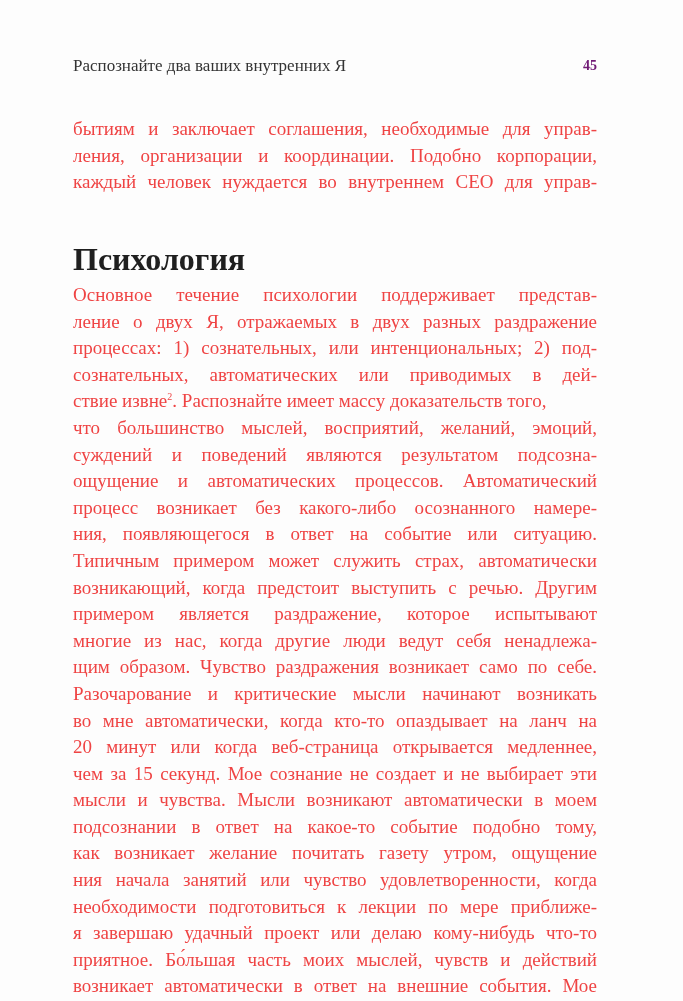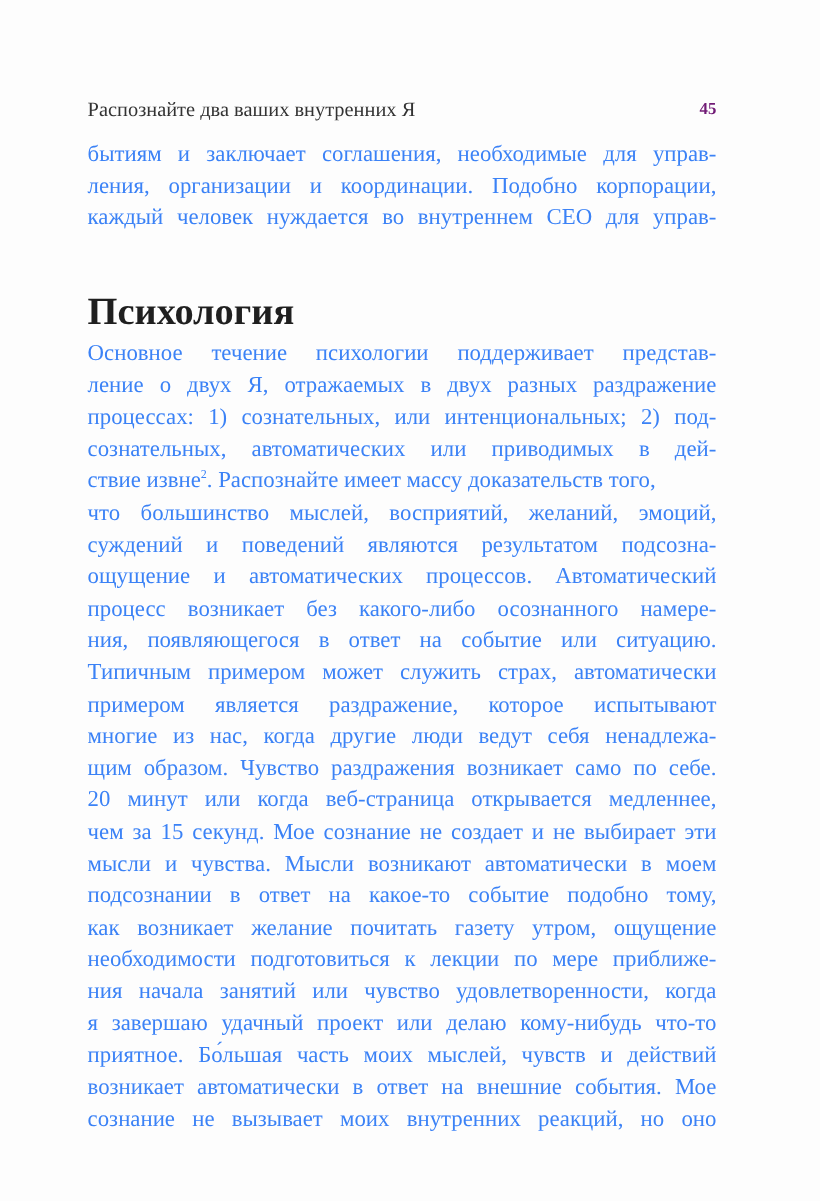"Распознайте два ваших внутренних Я" .running-head { top: 81px -> 55px }
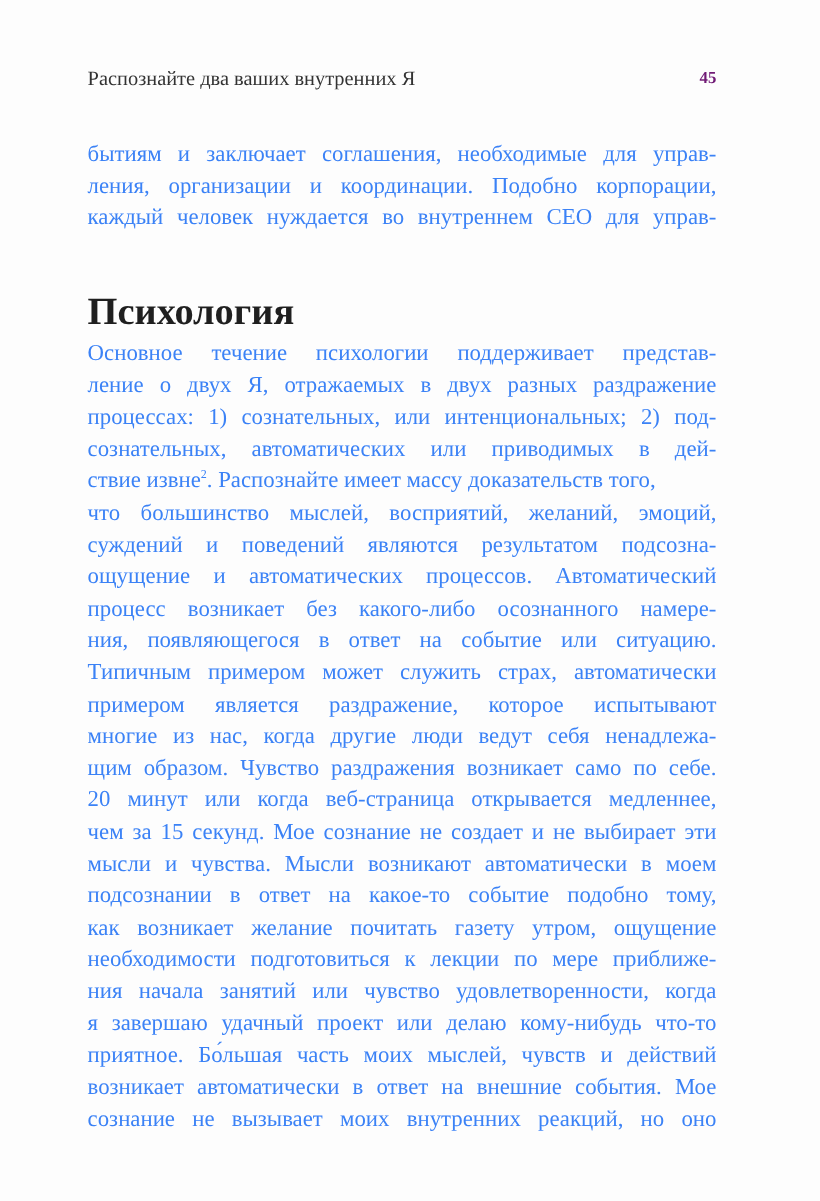"бытиям и заключает соглашения," .line { color: #3b82f6 -> #ef4444 }
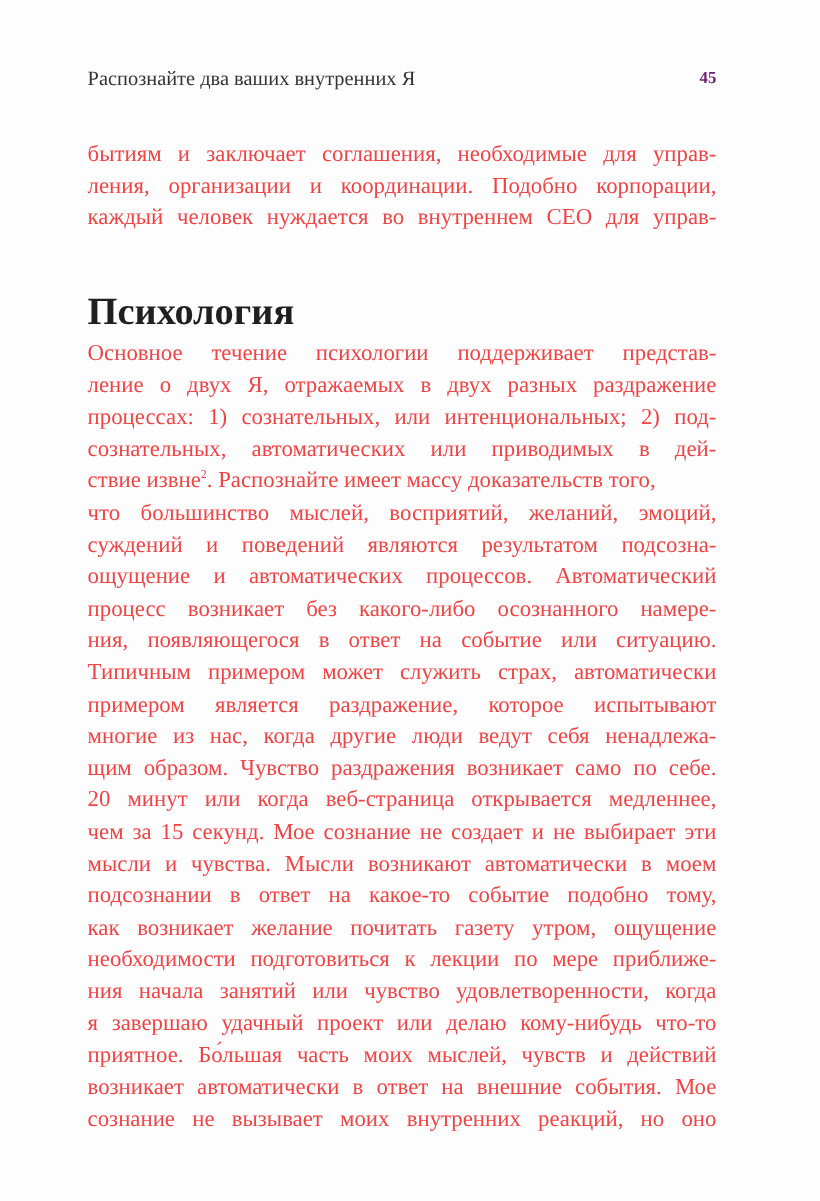"возникающий, когда предстоит выступить с" span.line { html: none -> <span>возникающий, когда предстоит выступить с речью. Другим</span> }
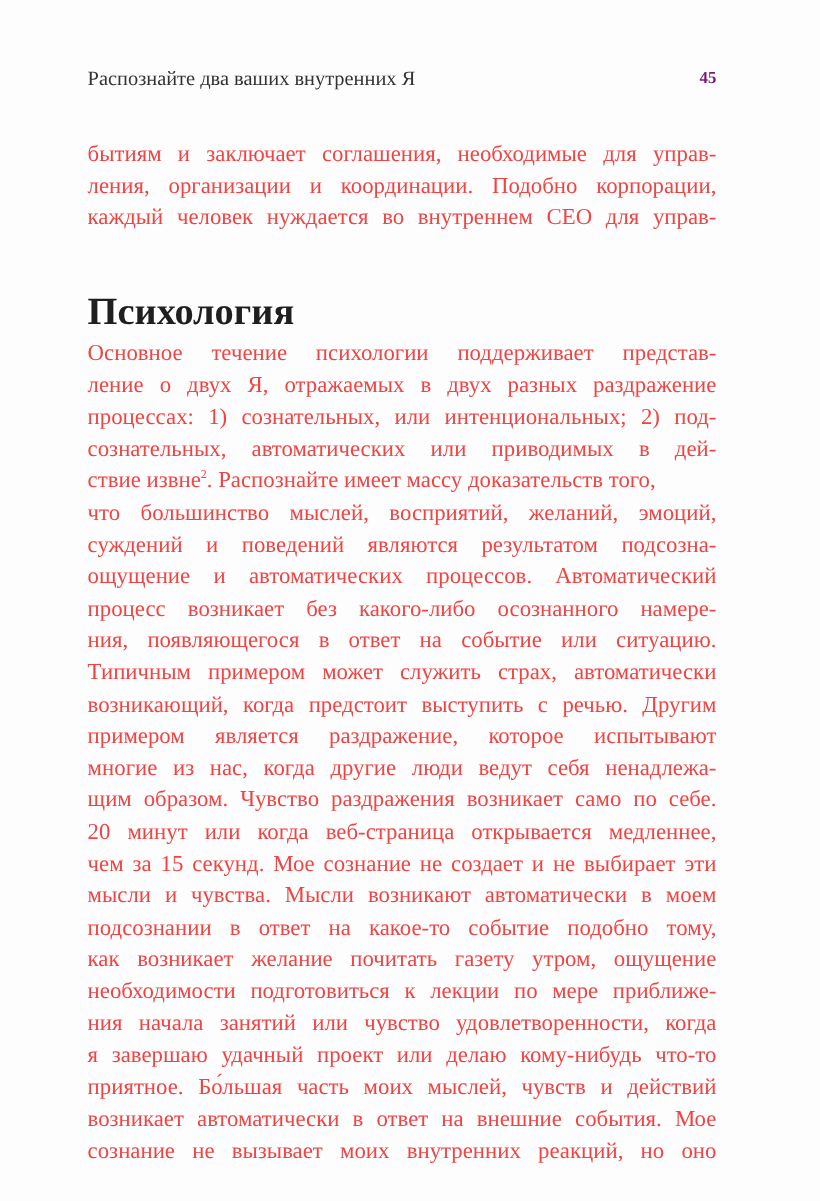"Разочарование и критические мысли" span.line { html: none -> <span>Разочарование и критические мысли начинают возникать</span> }
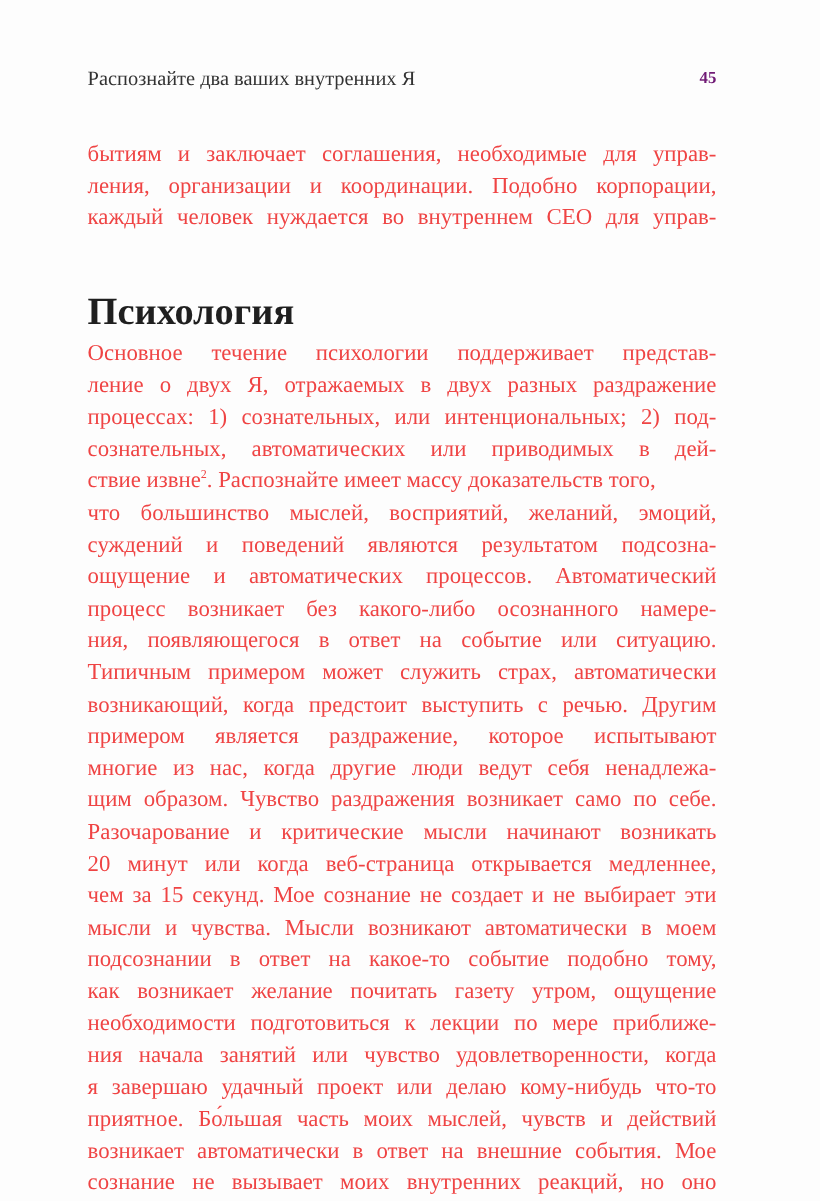"во мне автоматически, когда кто-то" span.line { html: none -> <span>во мне автоматически, когда кто-то опаздывает на ланч на</span> }
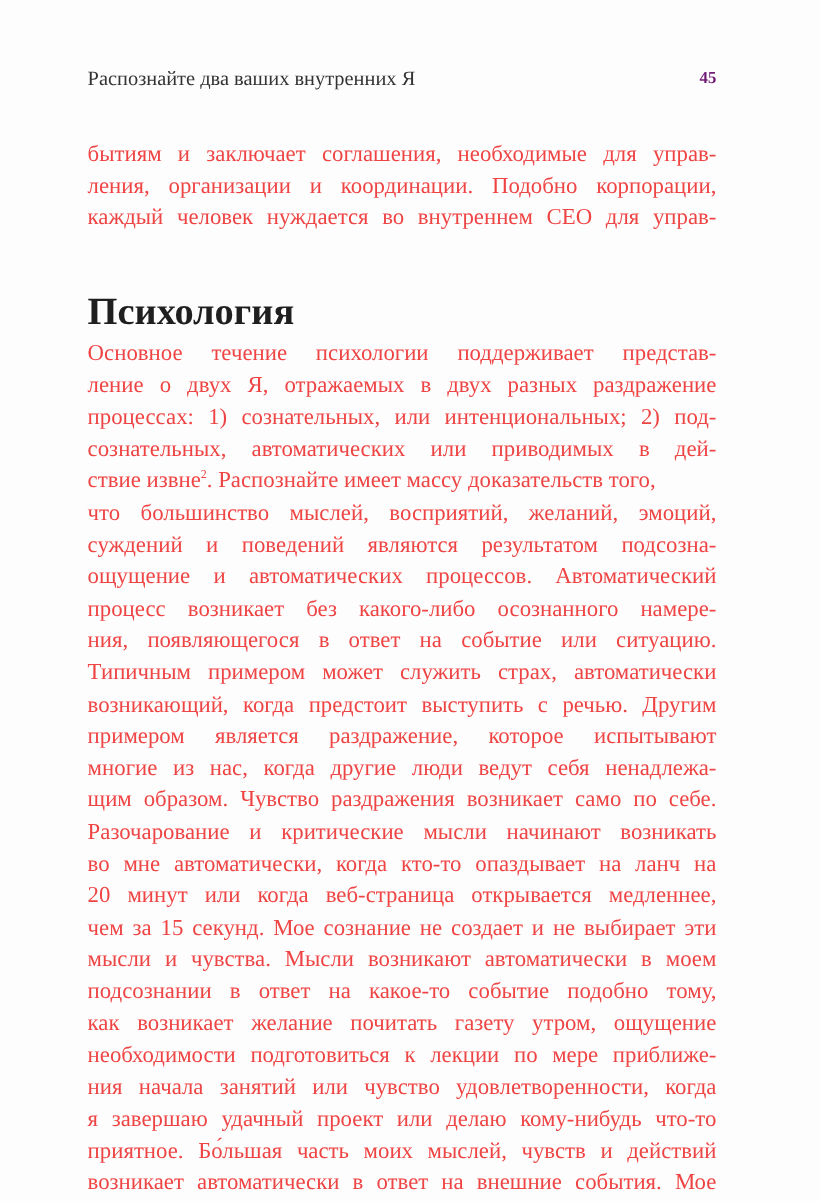"необходимости подготовиться к лекции по" span.line { order: before "ния начала занятий или чувство" -> after "ния начала занятий или чувство" }
